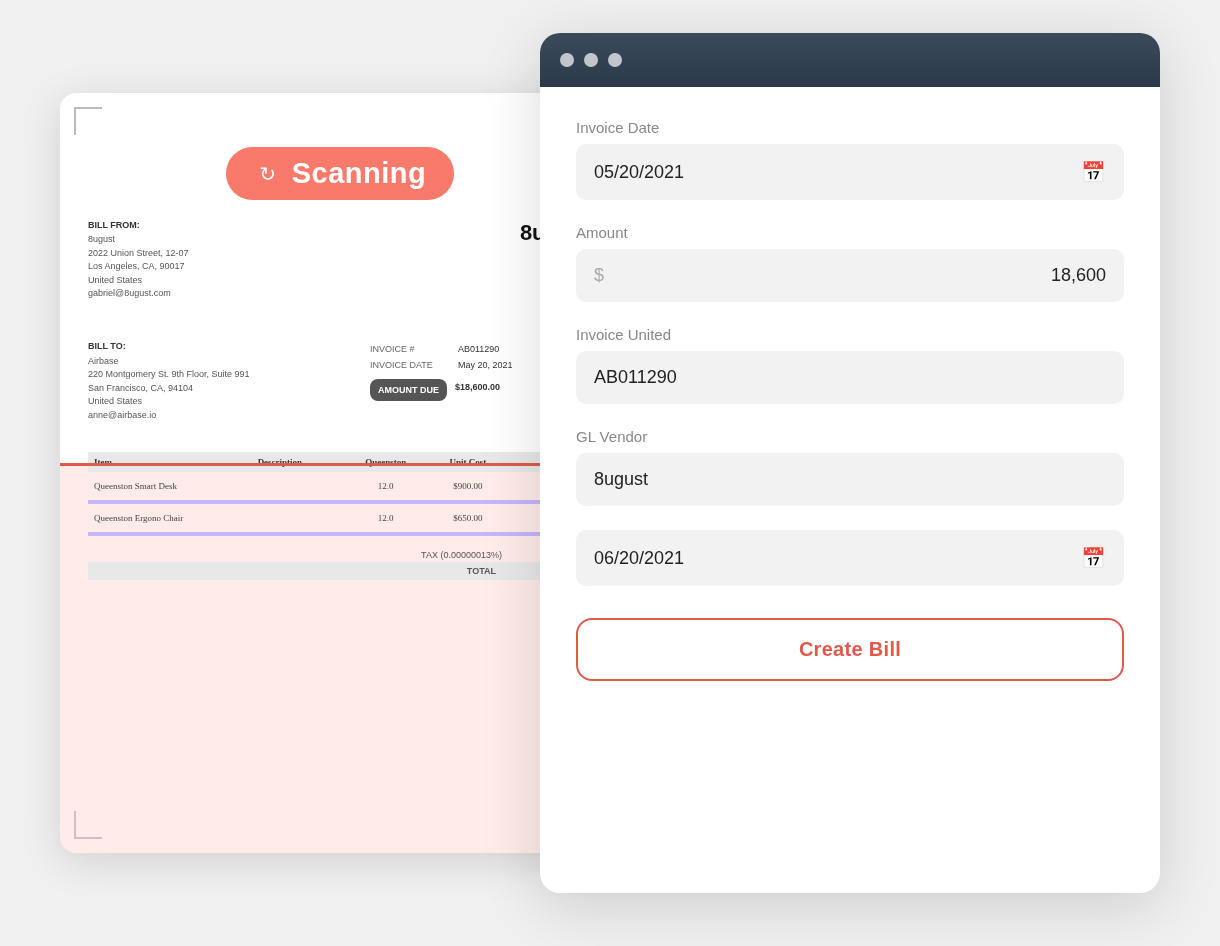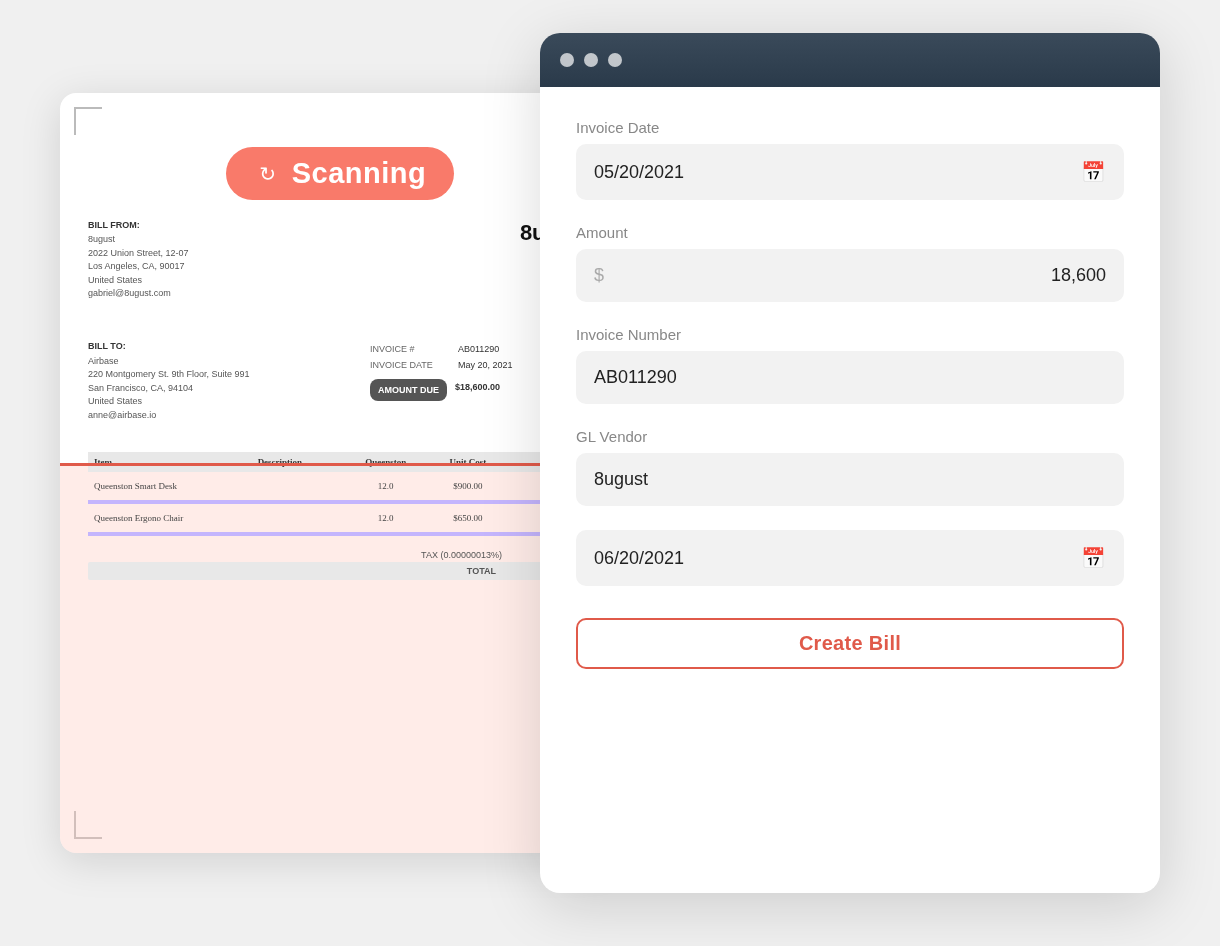"Invoice Number" label.form-label { text: Number -> United }
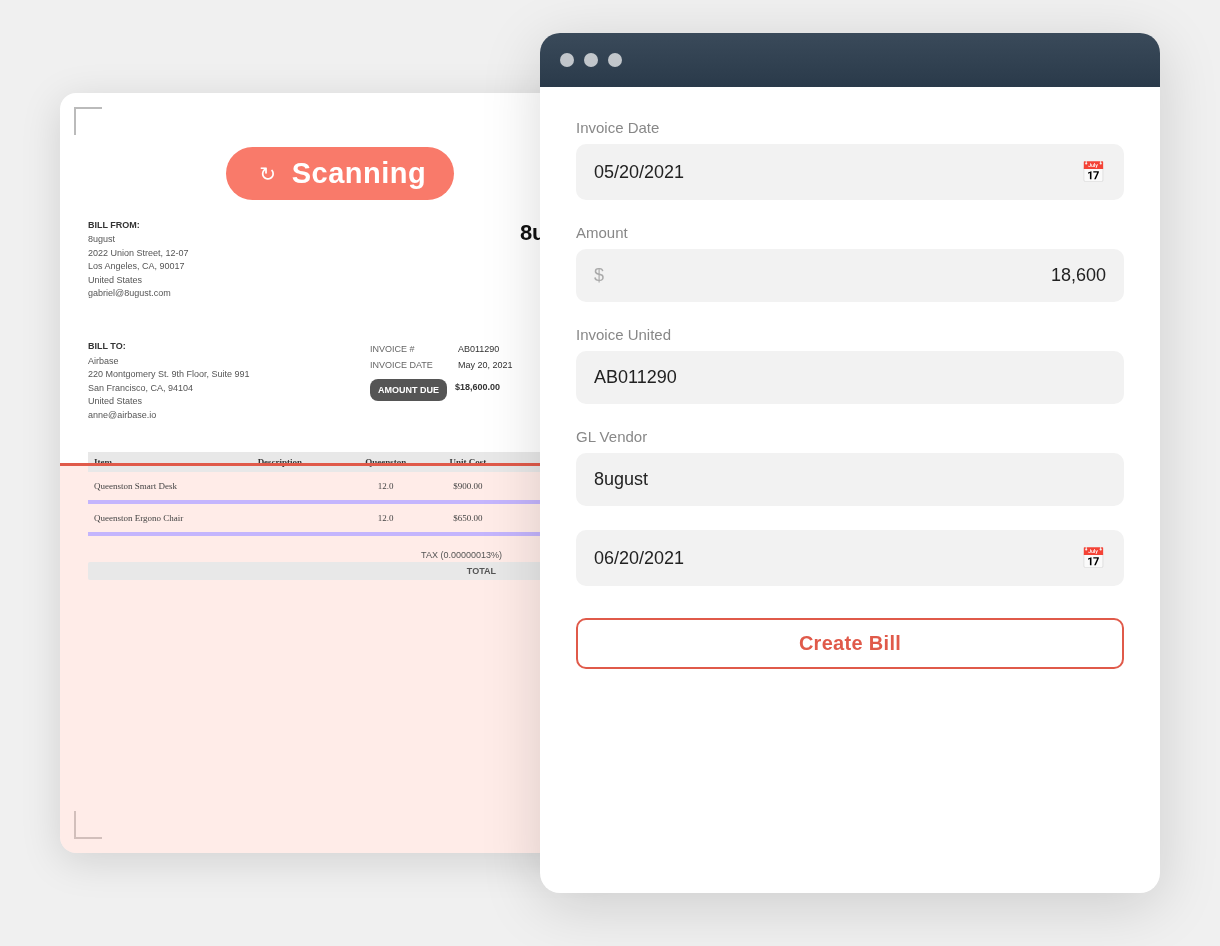"Create Bill" .create-bill-btn { border-radius: 10px -> 16px; padding: 12px -> 18px }
